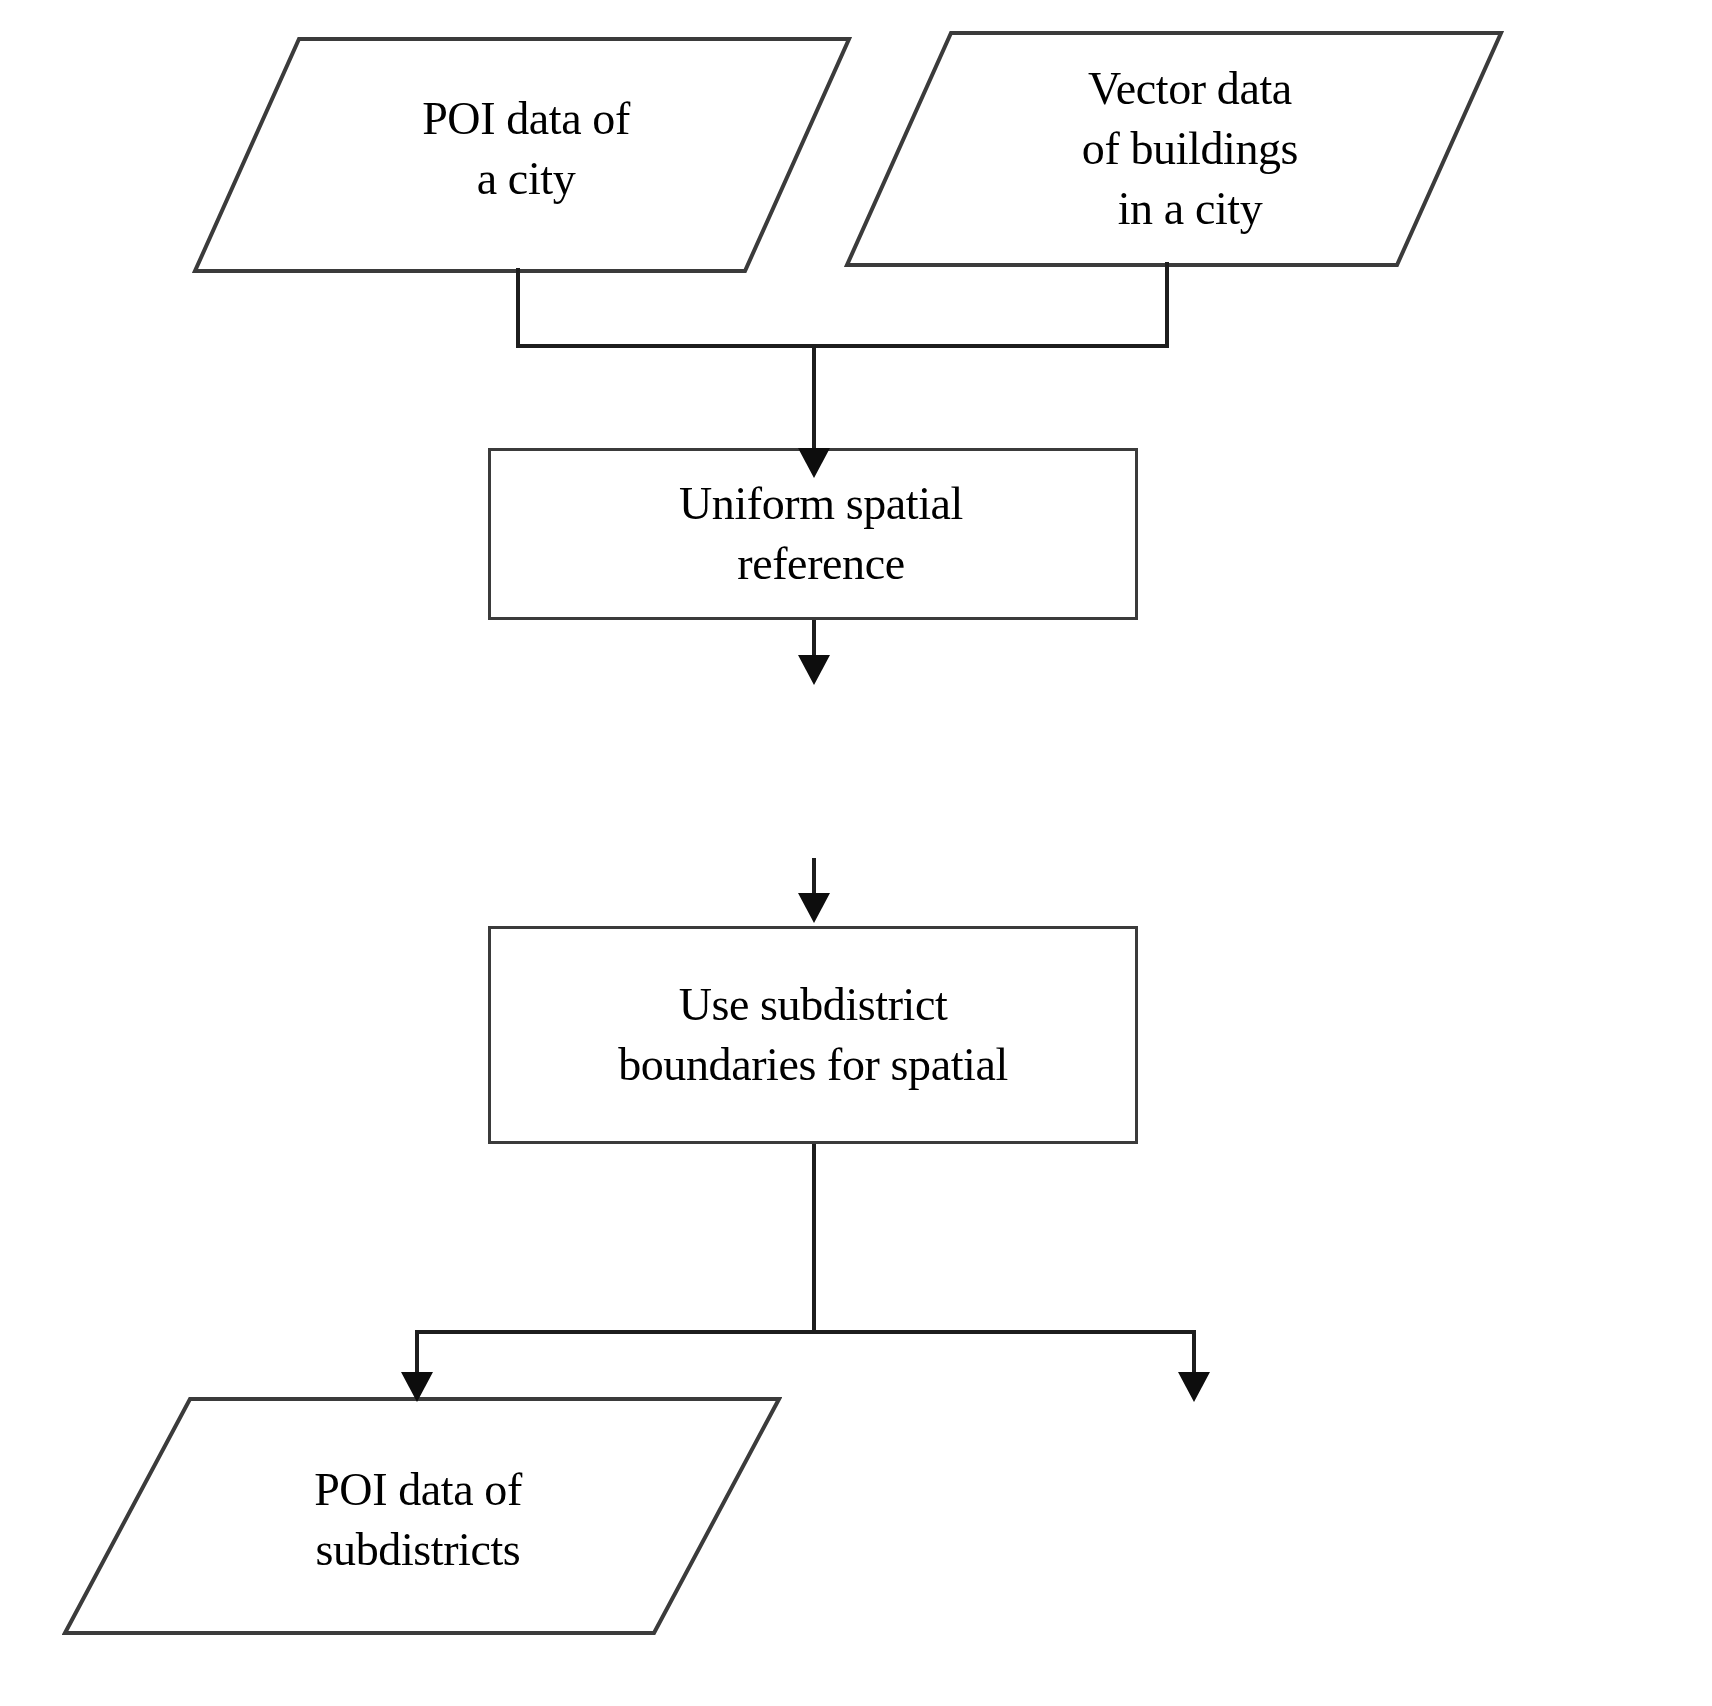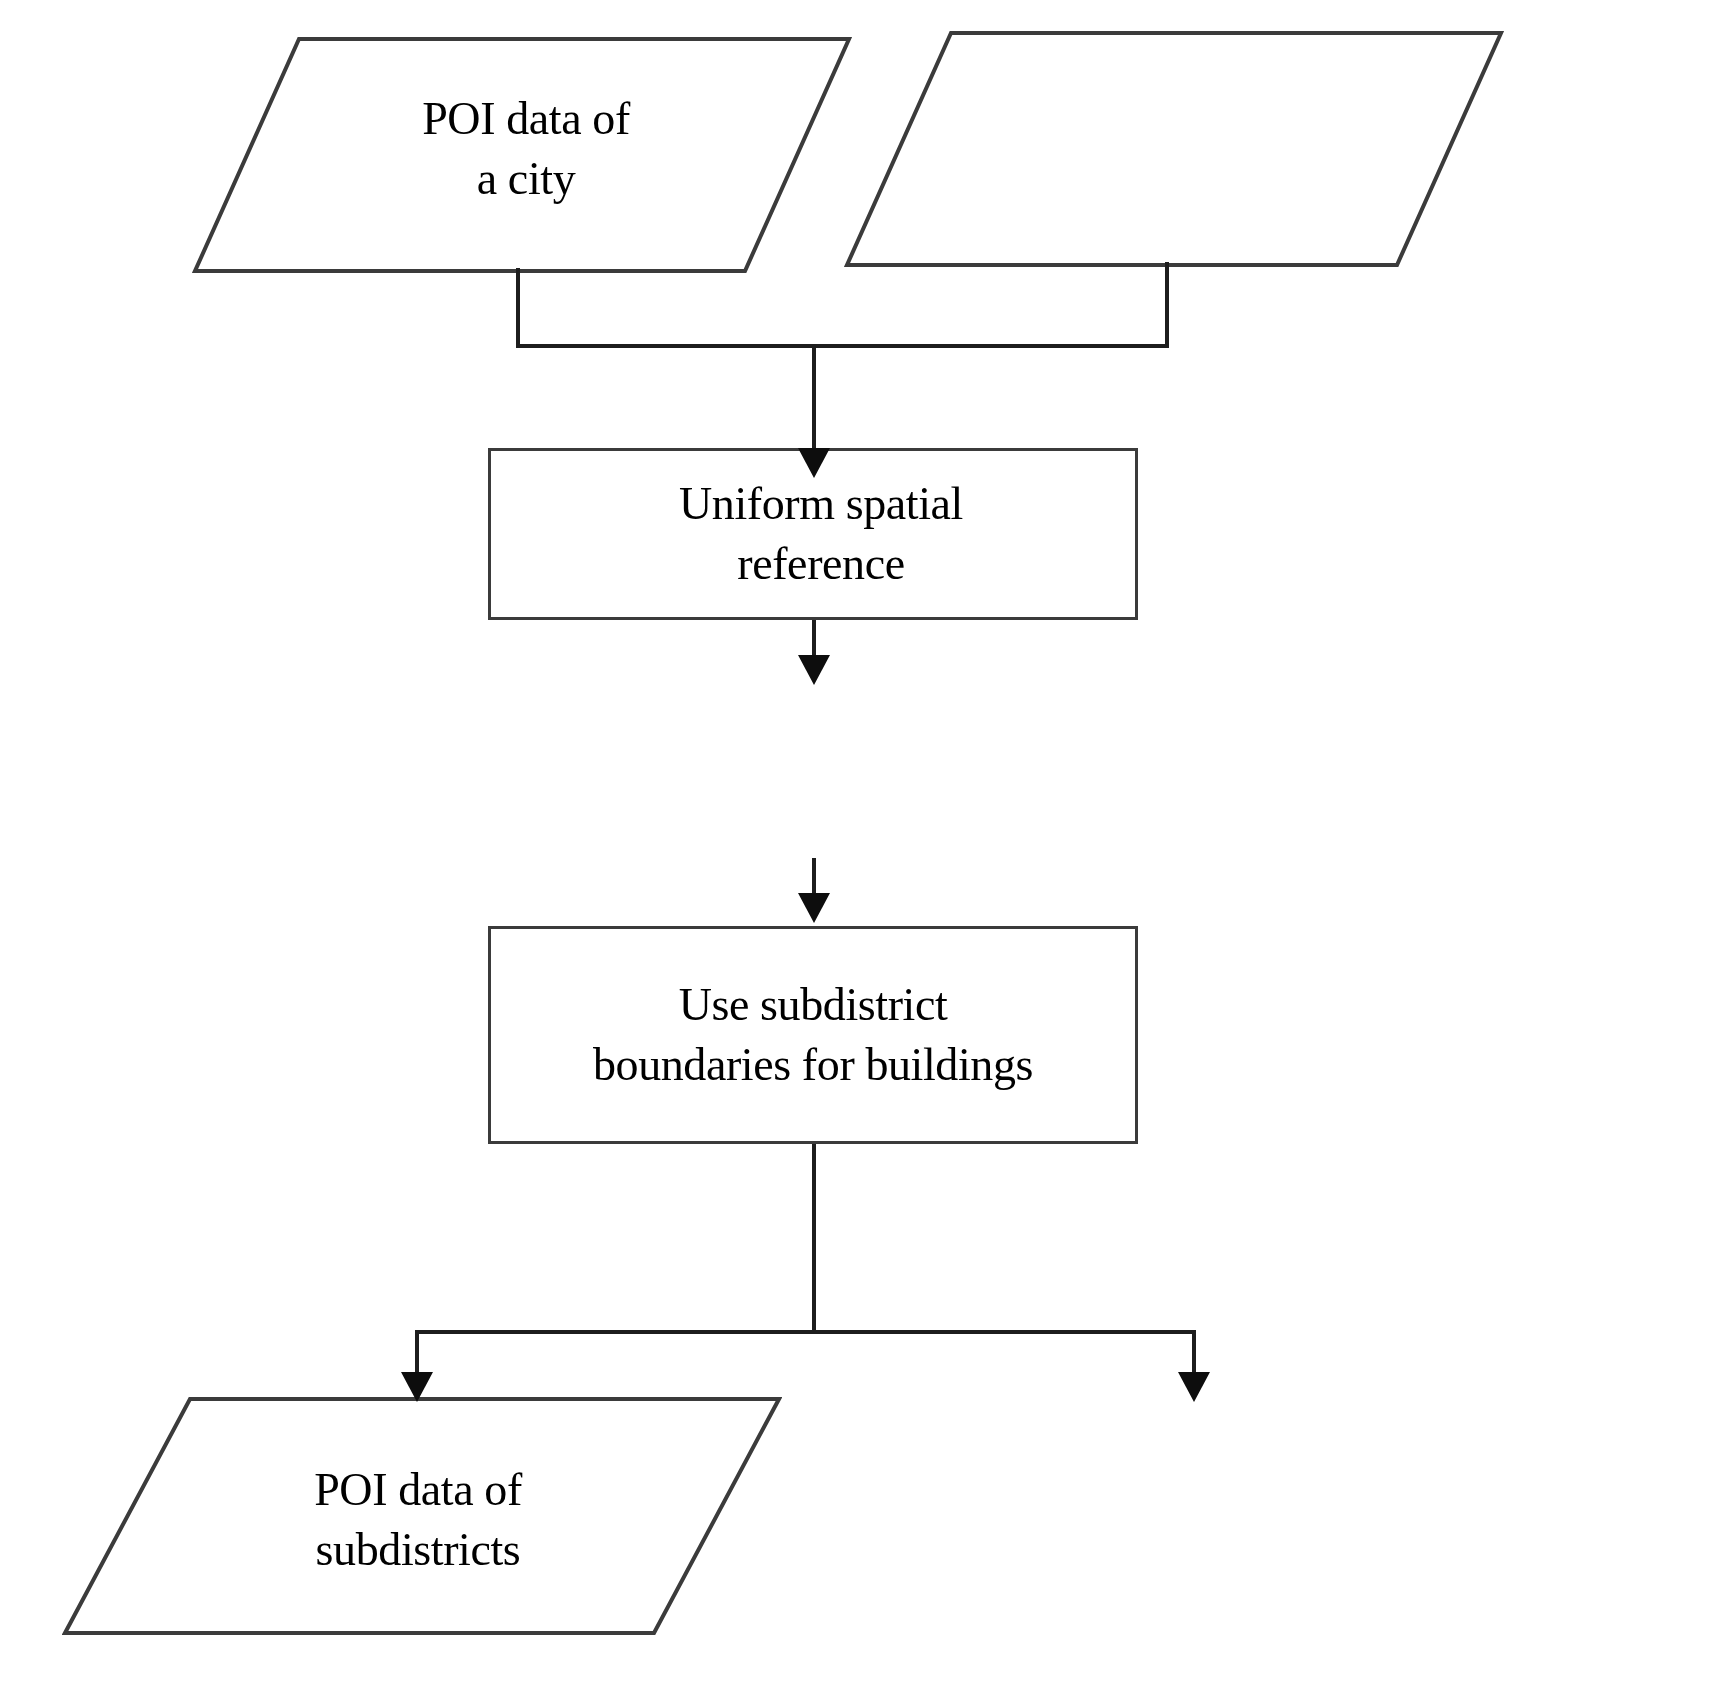"Vector data" span.label { html: none -> <span>Vector data of buildings in a city</span> }
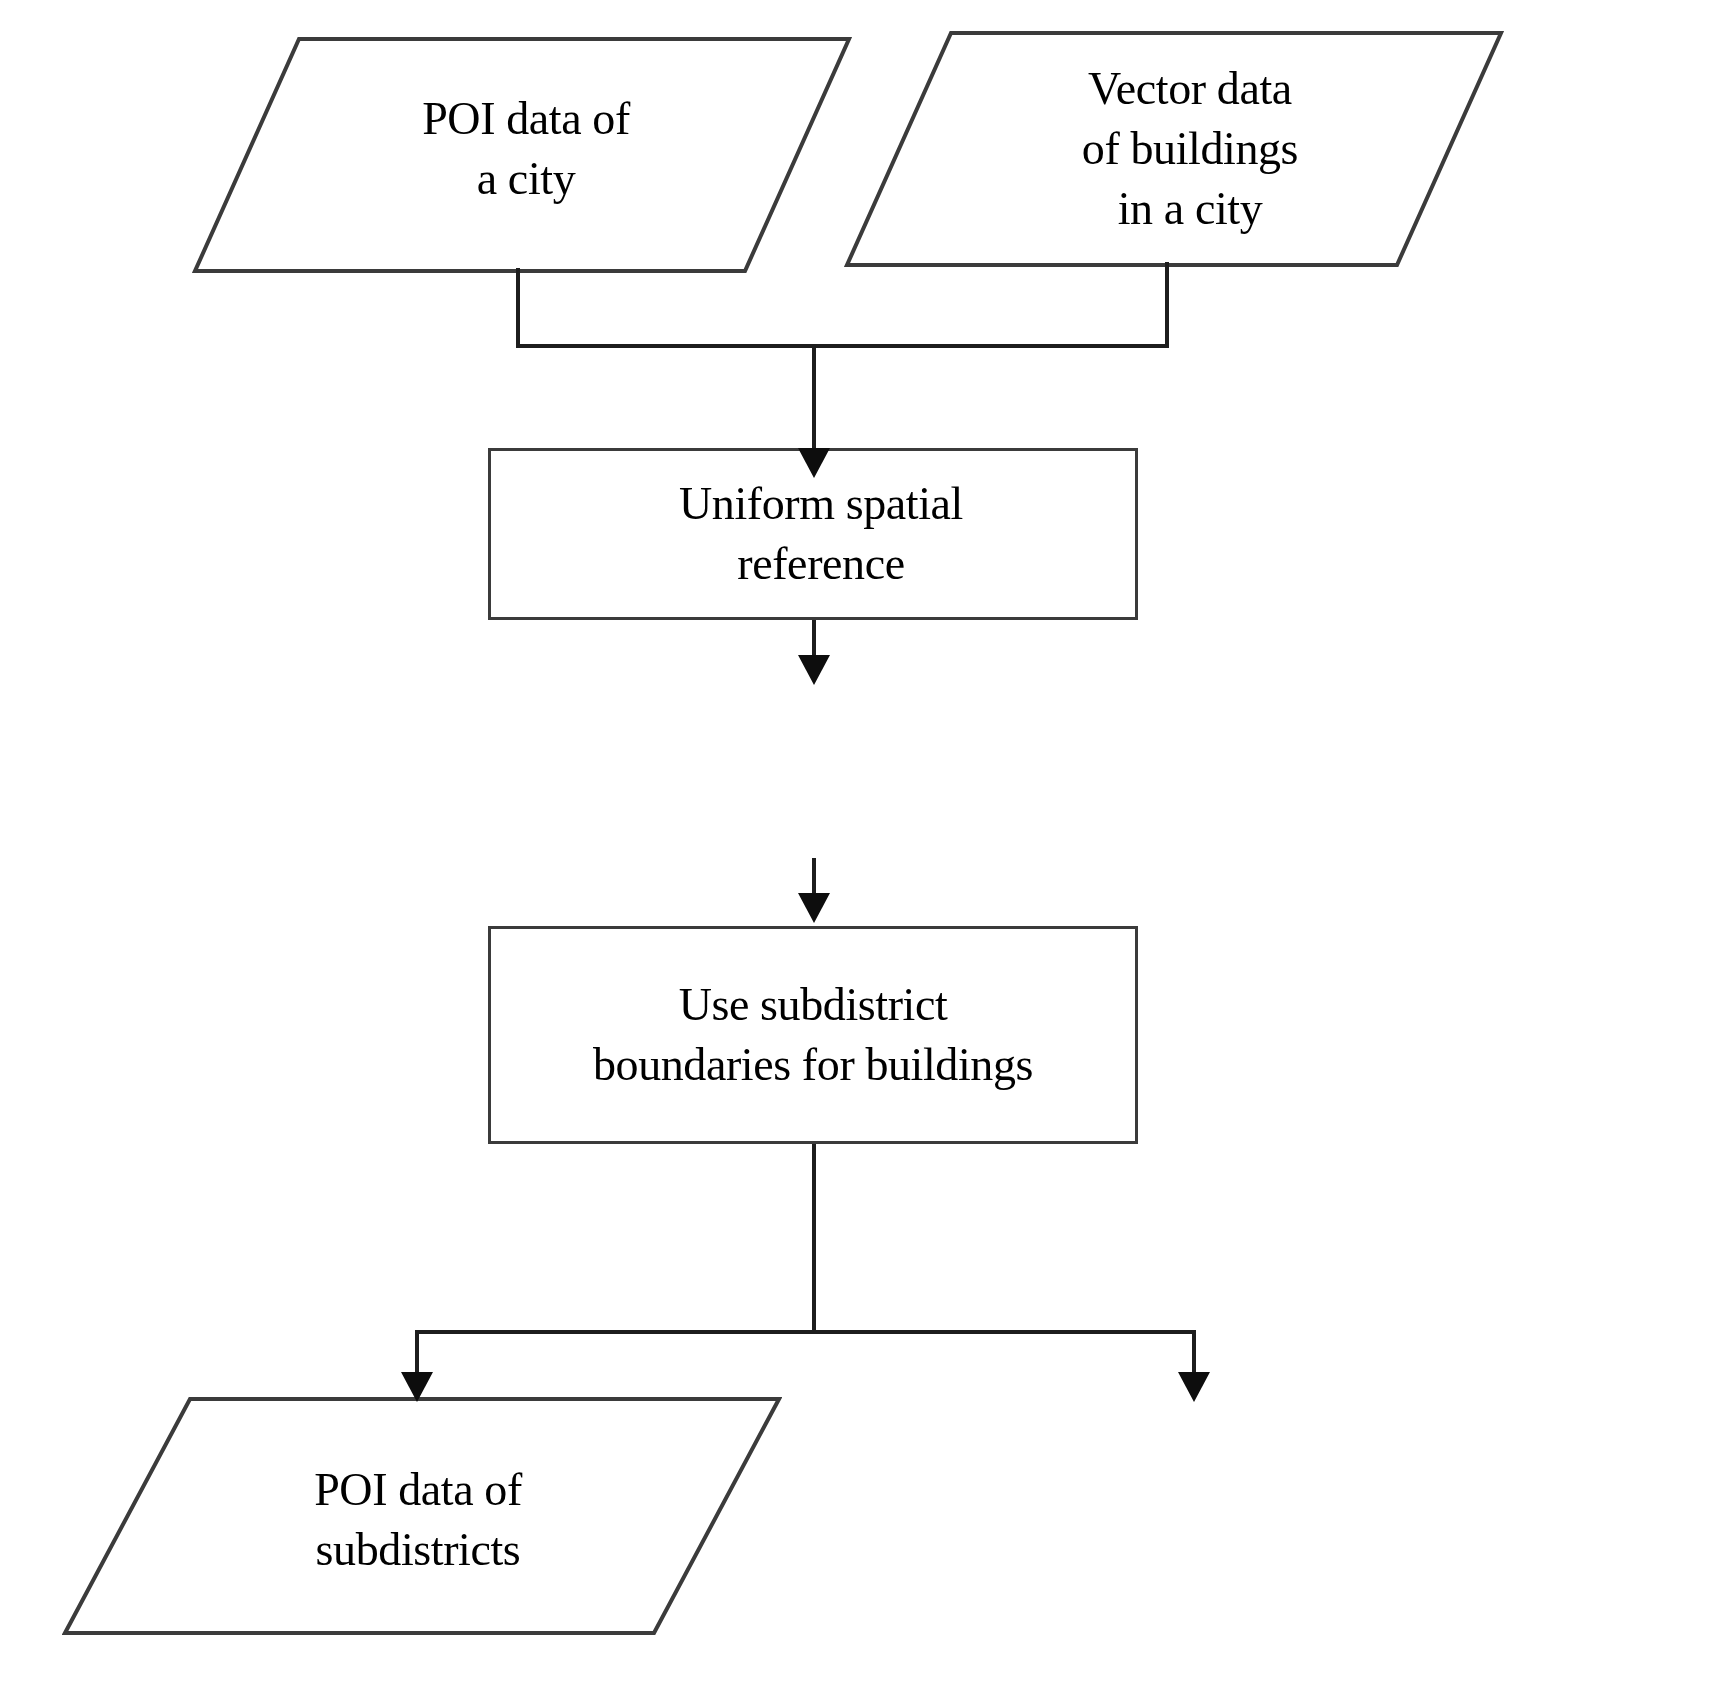"Use subdistrict" span.label { text: buildings -> spatial }
